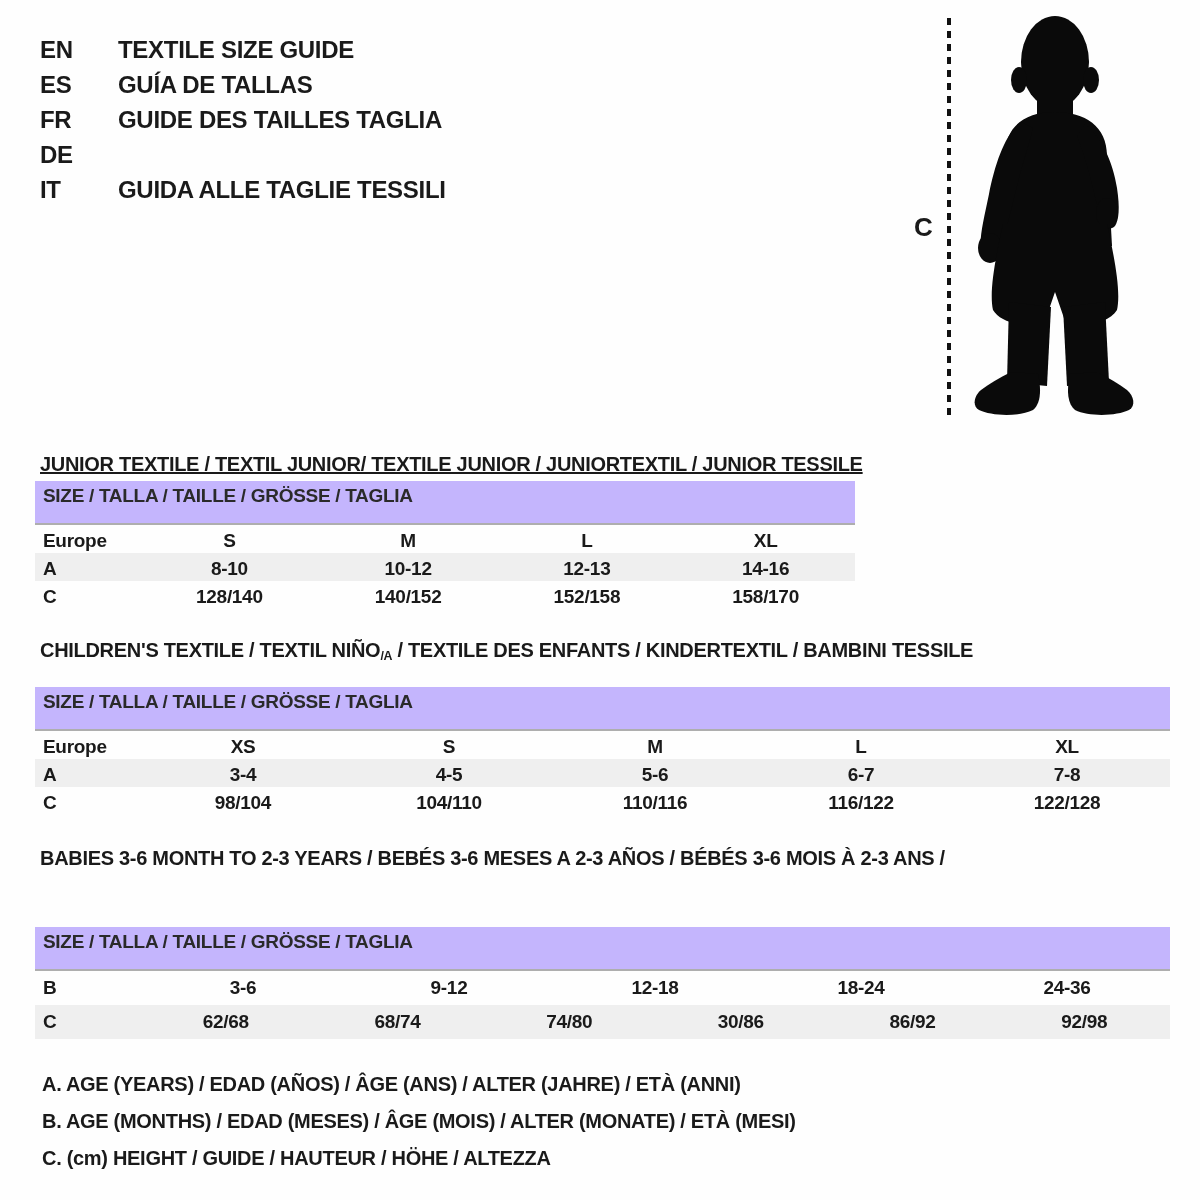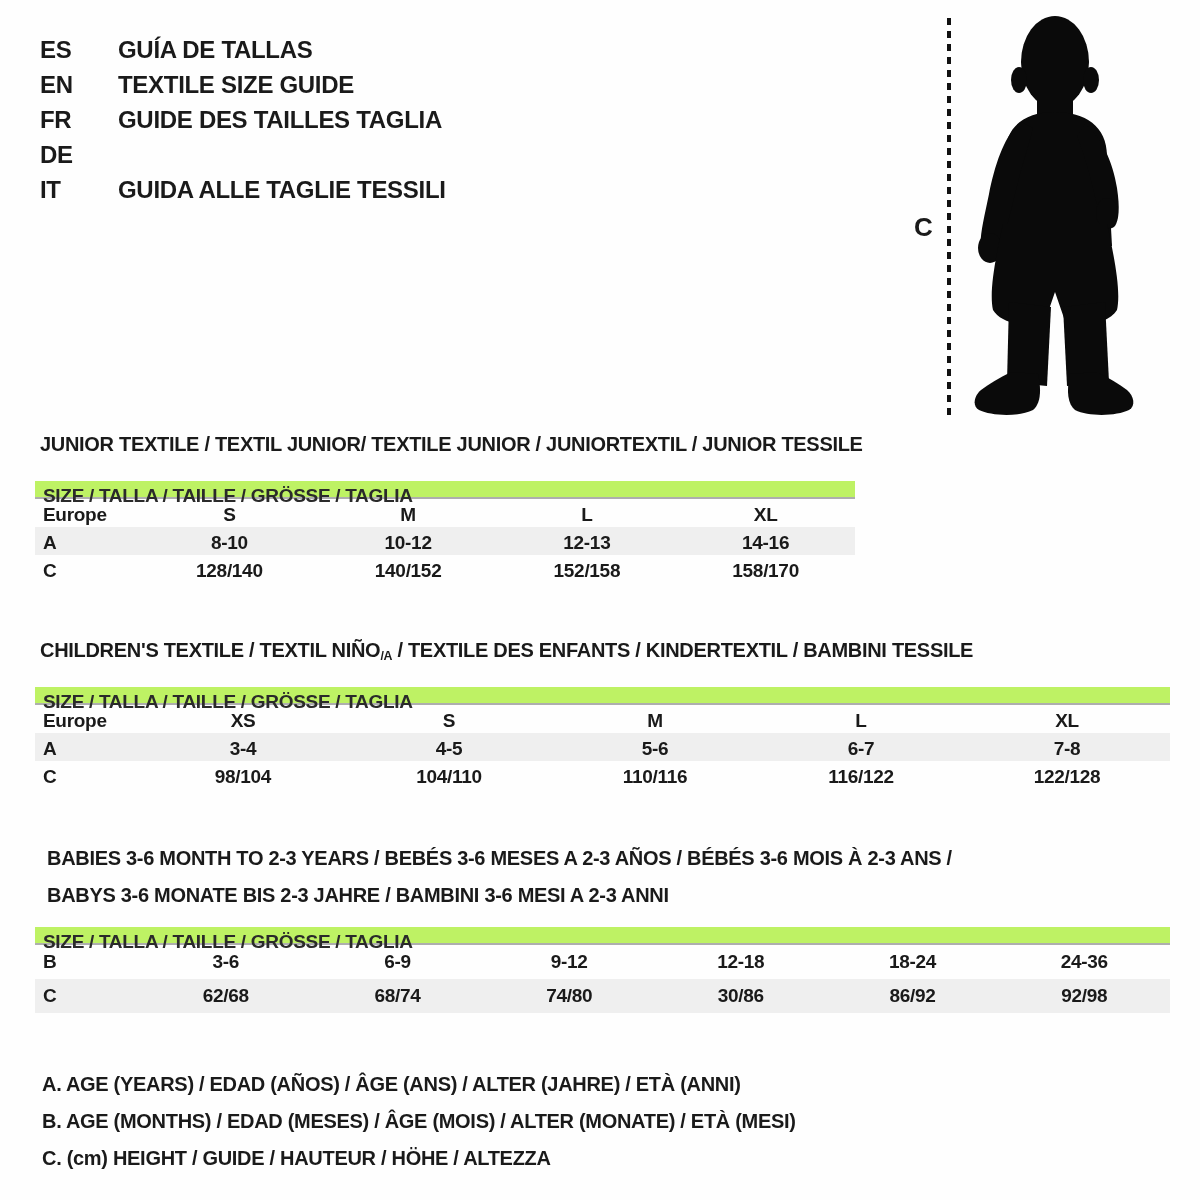"ES" div.lang-row { order: before "EN" -> after "EN" }
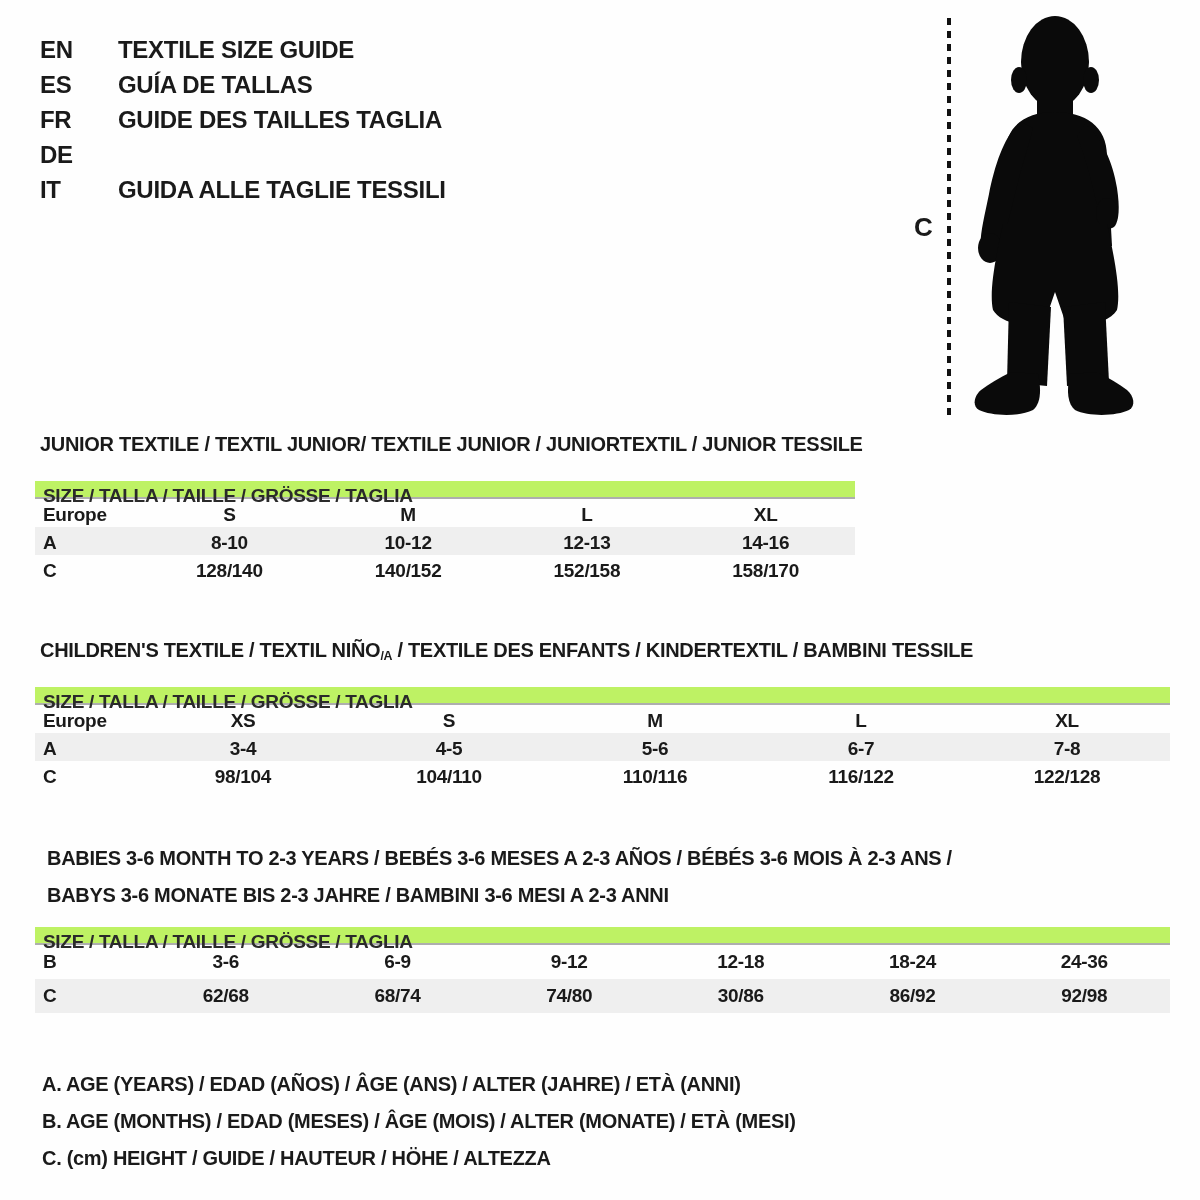"JUNIOR TEXTILE / TEXTIL JUNIOR/" div.section-title { text-decoration: none -> underline; top: 432px -> 452px }
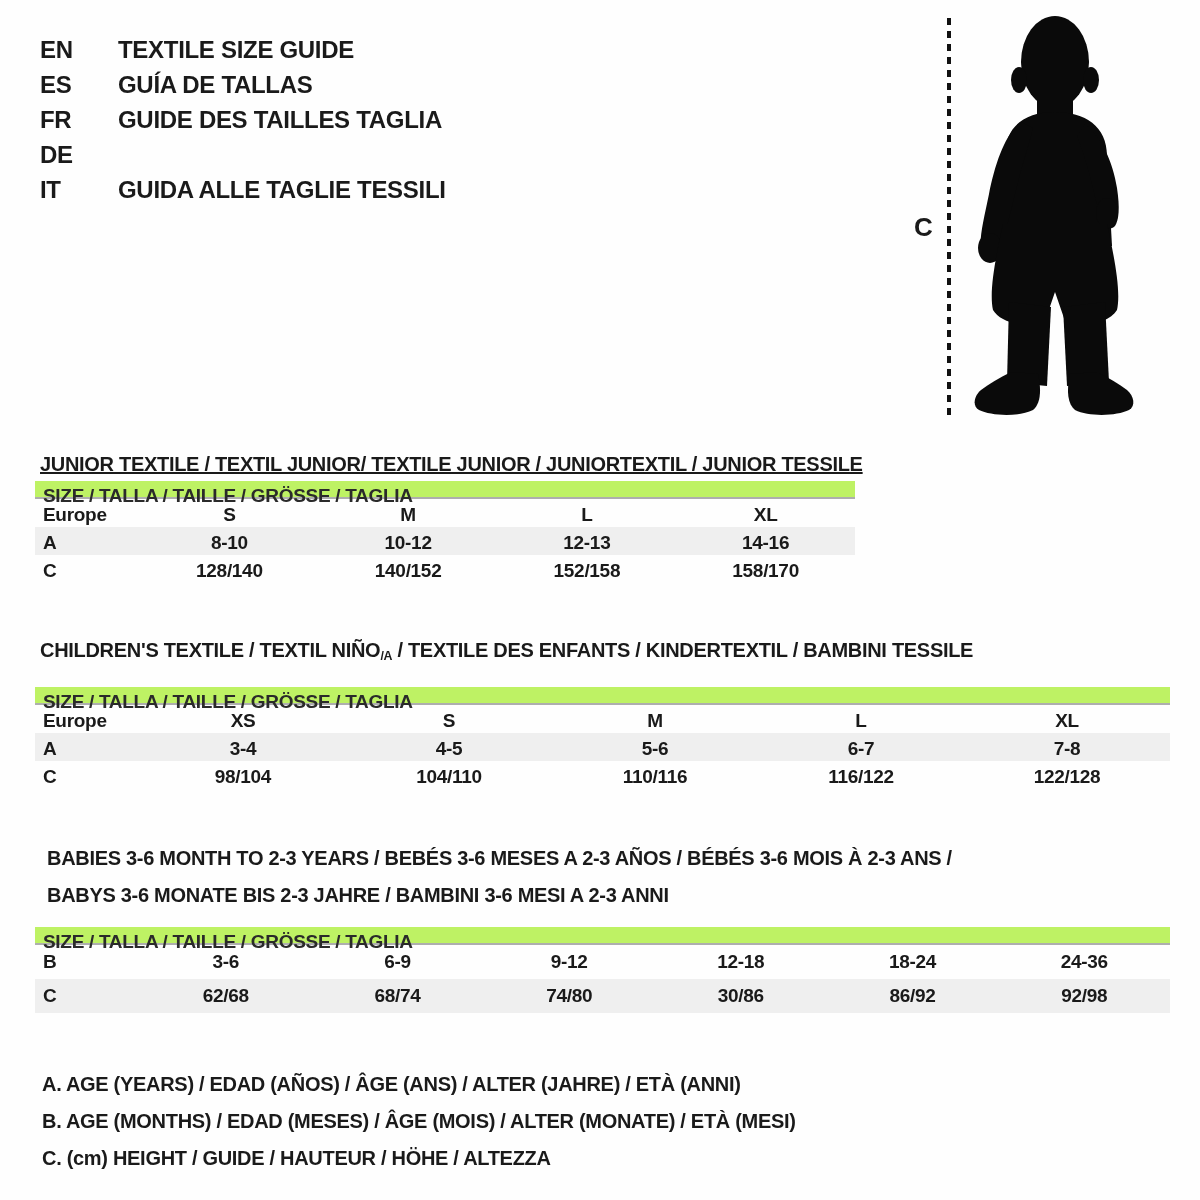"SIZE / TALLA / TAILLE" .size-bar { background: #bef264 -> #c4b5fd; height: 18px -> 44px }
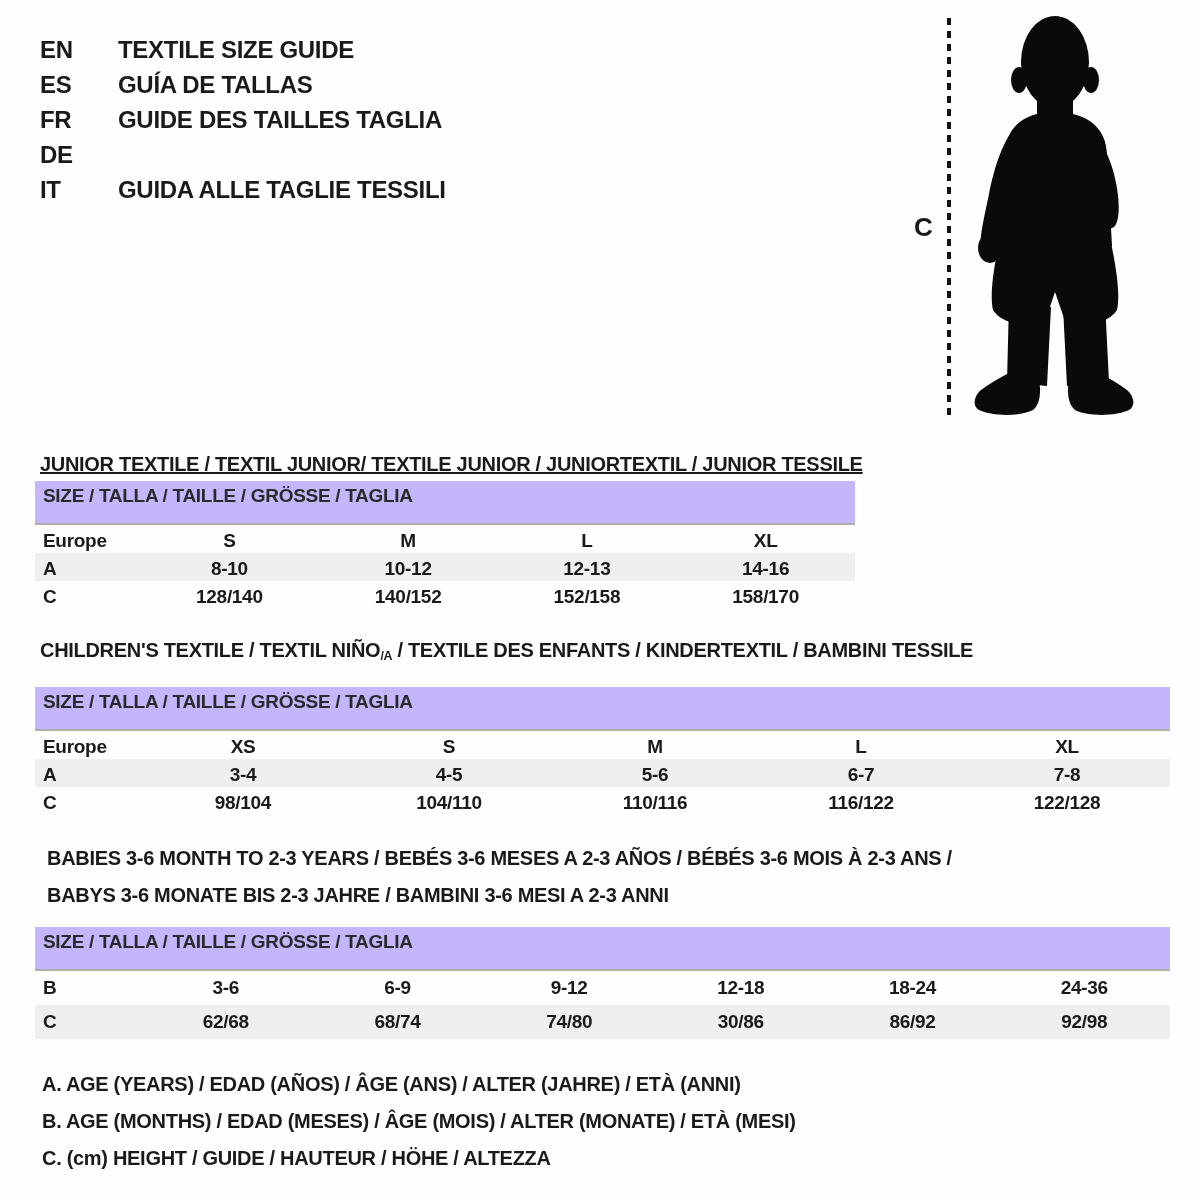"BABIES 3-6 MONTH TO 2-3" .two-line { margin-left: 7px -> none }
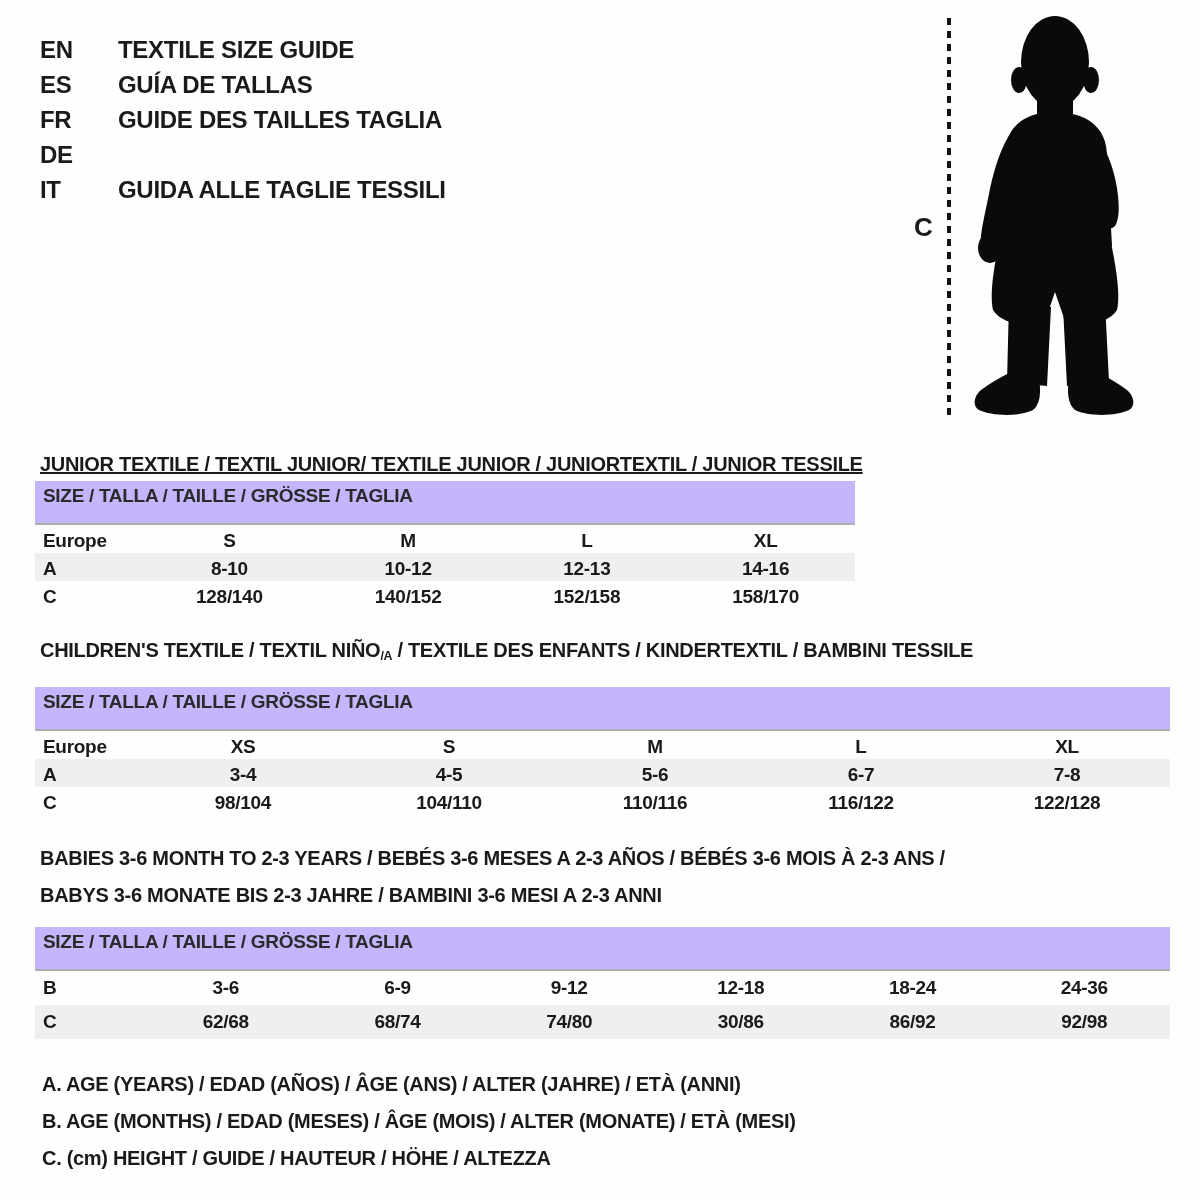"BABYS 3-6 MONATE BIS 2-3" div { html: <div>BABYS 3-6 MONATE BIS 2-3 JAHRE / BAMBINI 3-6 MESI A 2-3 ANNI</div> -> none }
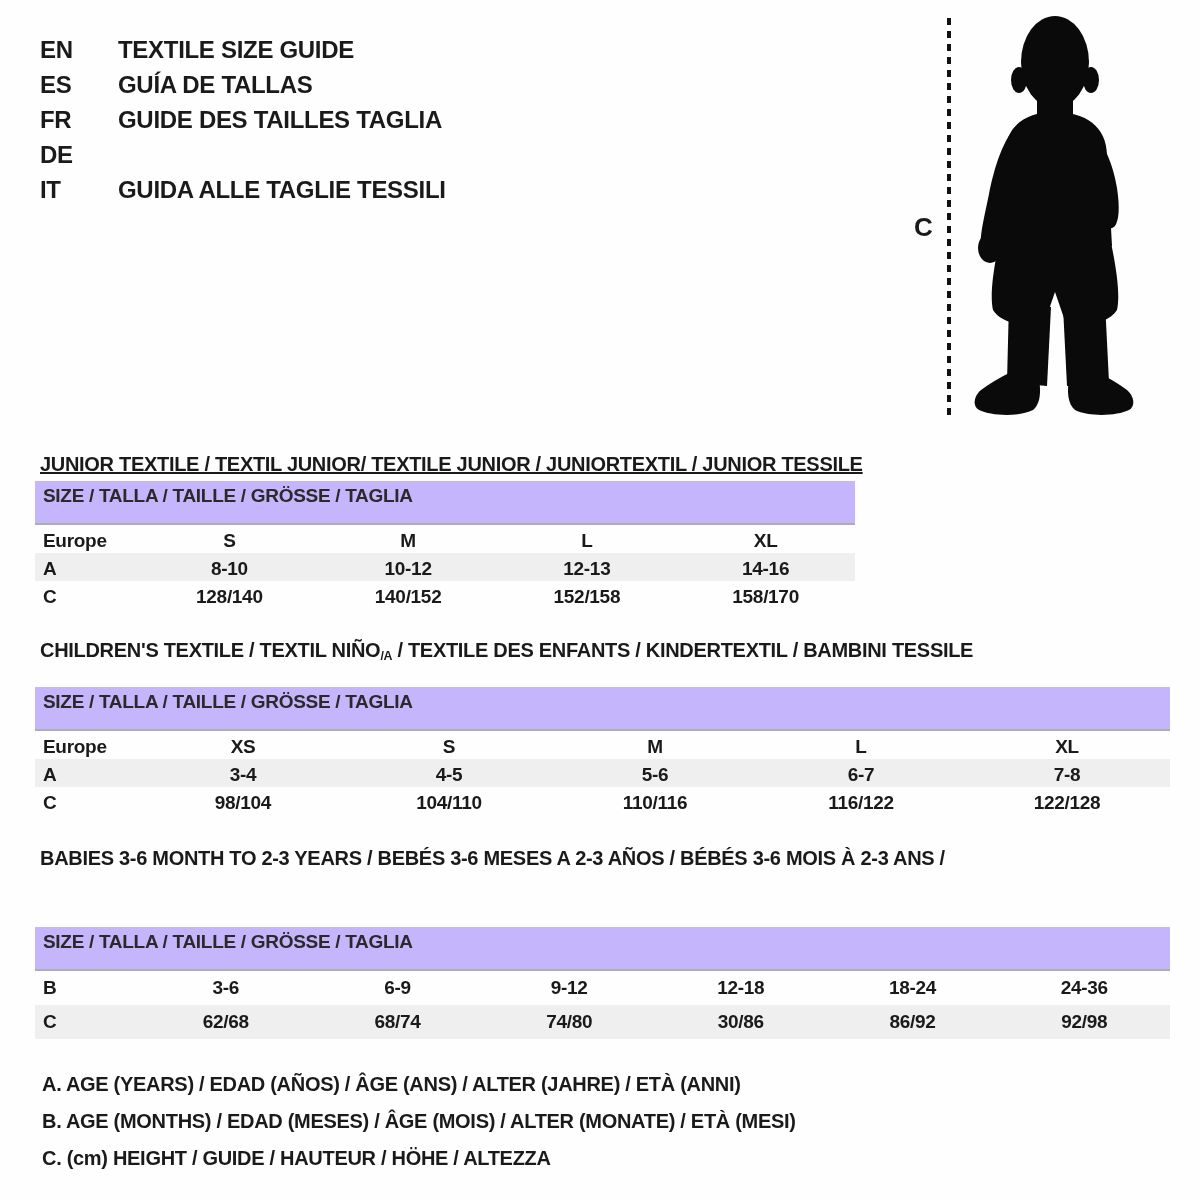"6-9" span.tcell { html: <span>6-9</span> -> none }
